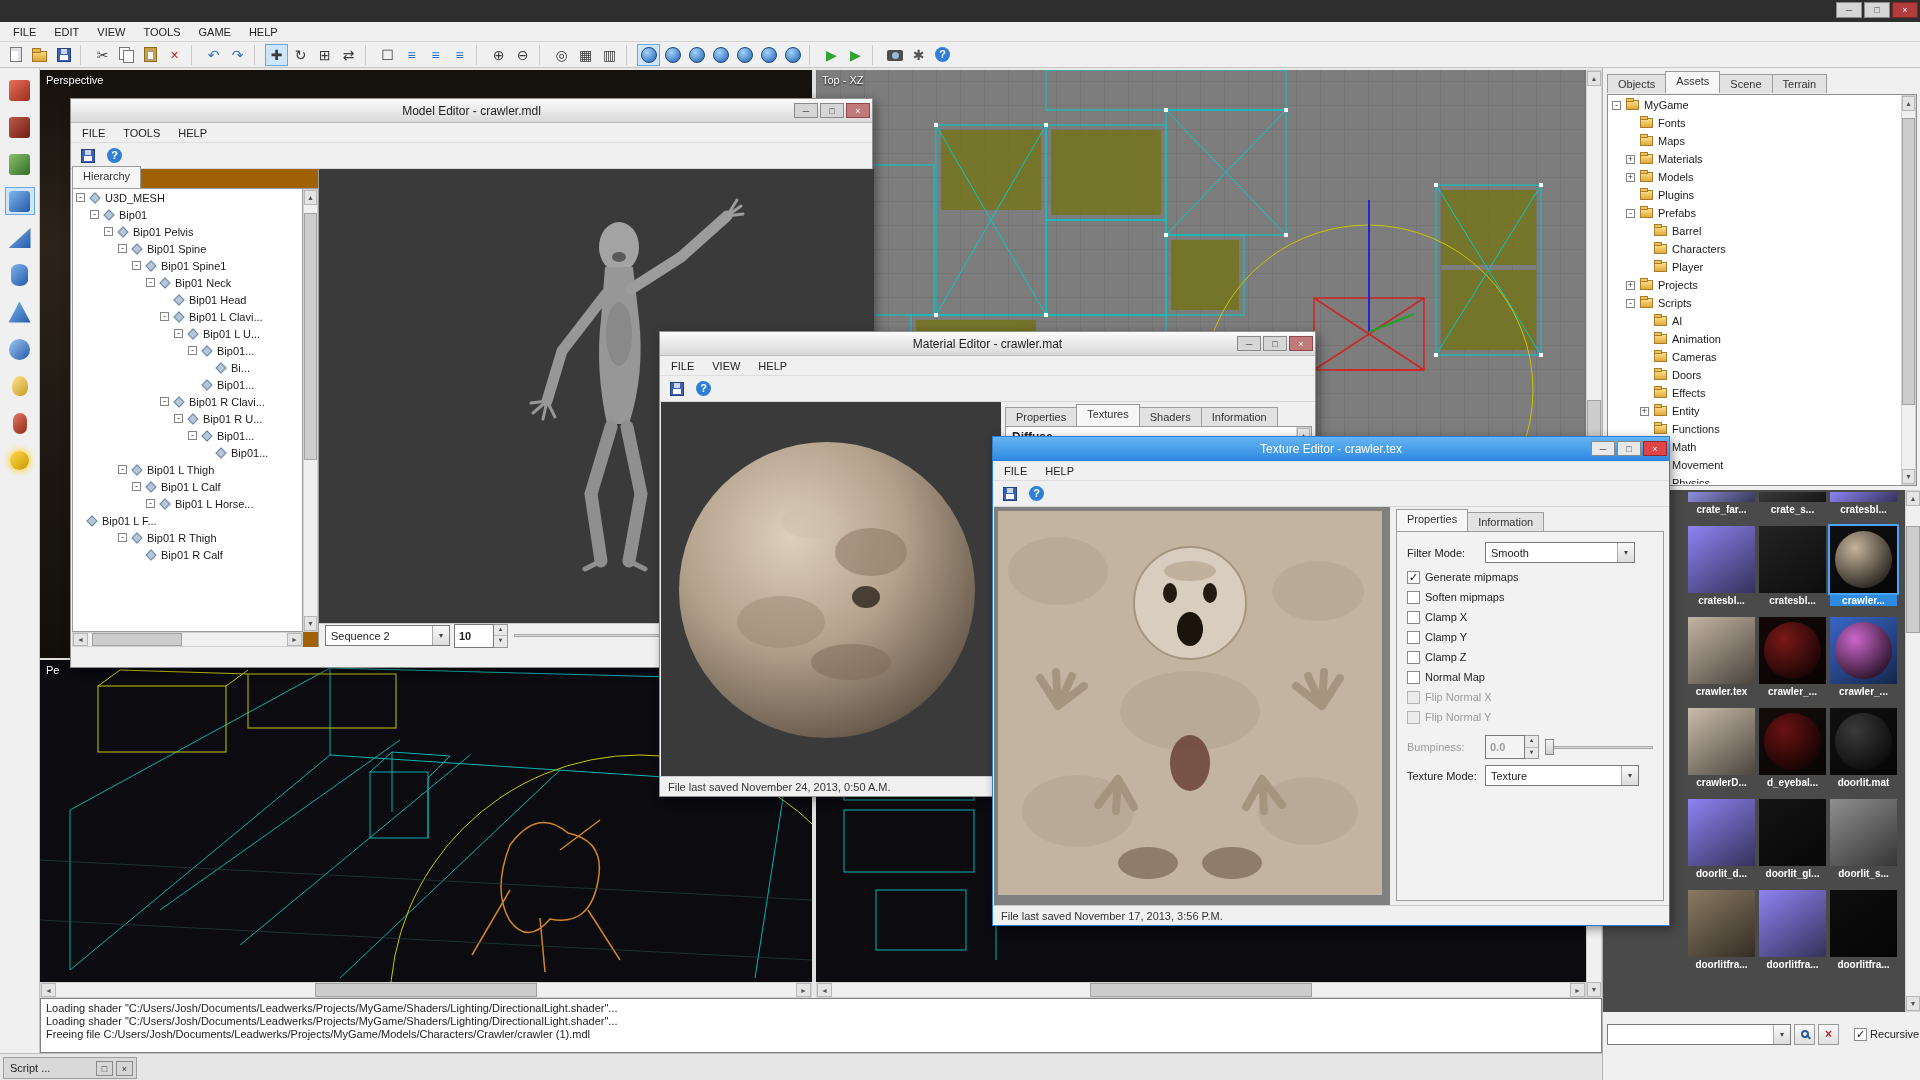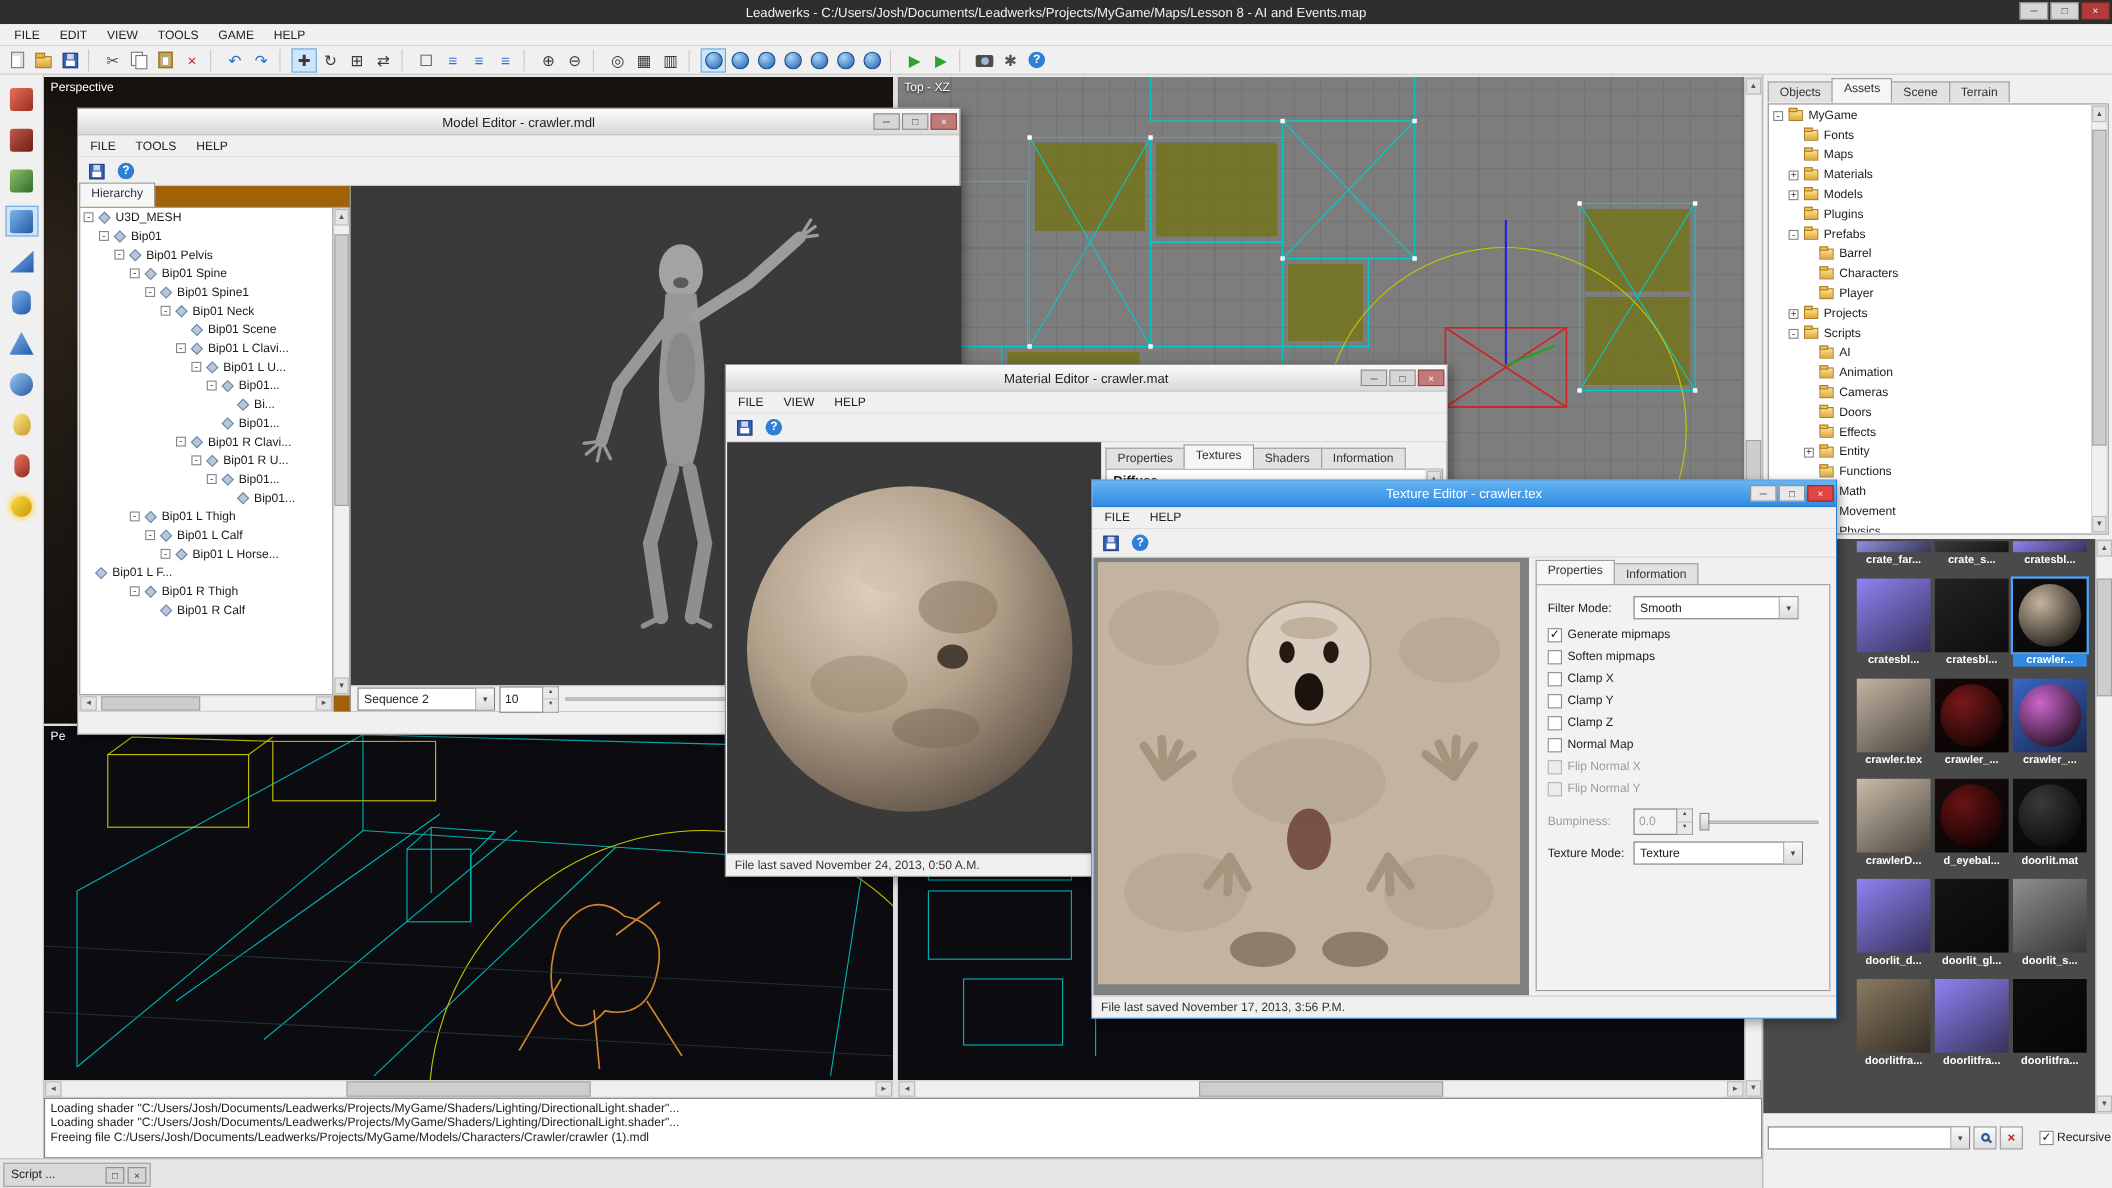"Leadwerks -" span.title { html: <span>Leadwerks - C:/Users/Josh/Documents/Leadwerks/Projects/MyGame/Maps/Lesson 8 - AI and Events.map</span> -> none }
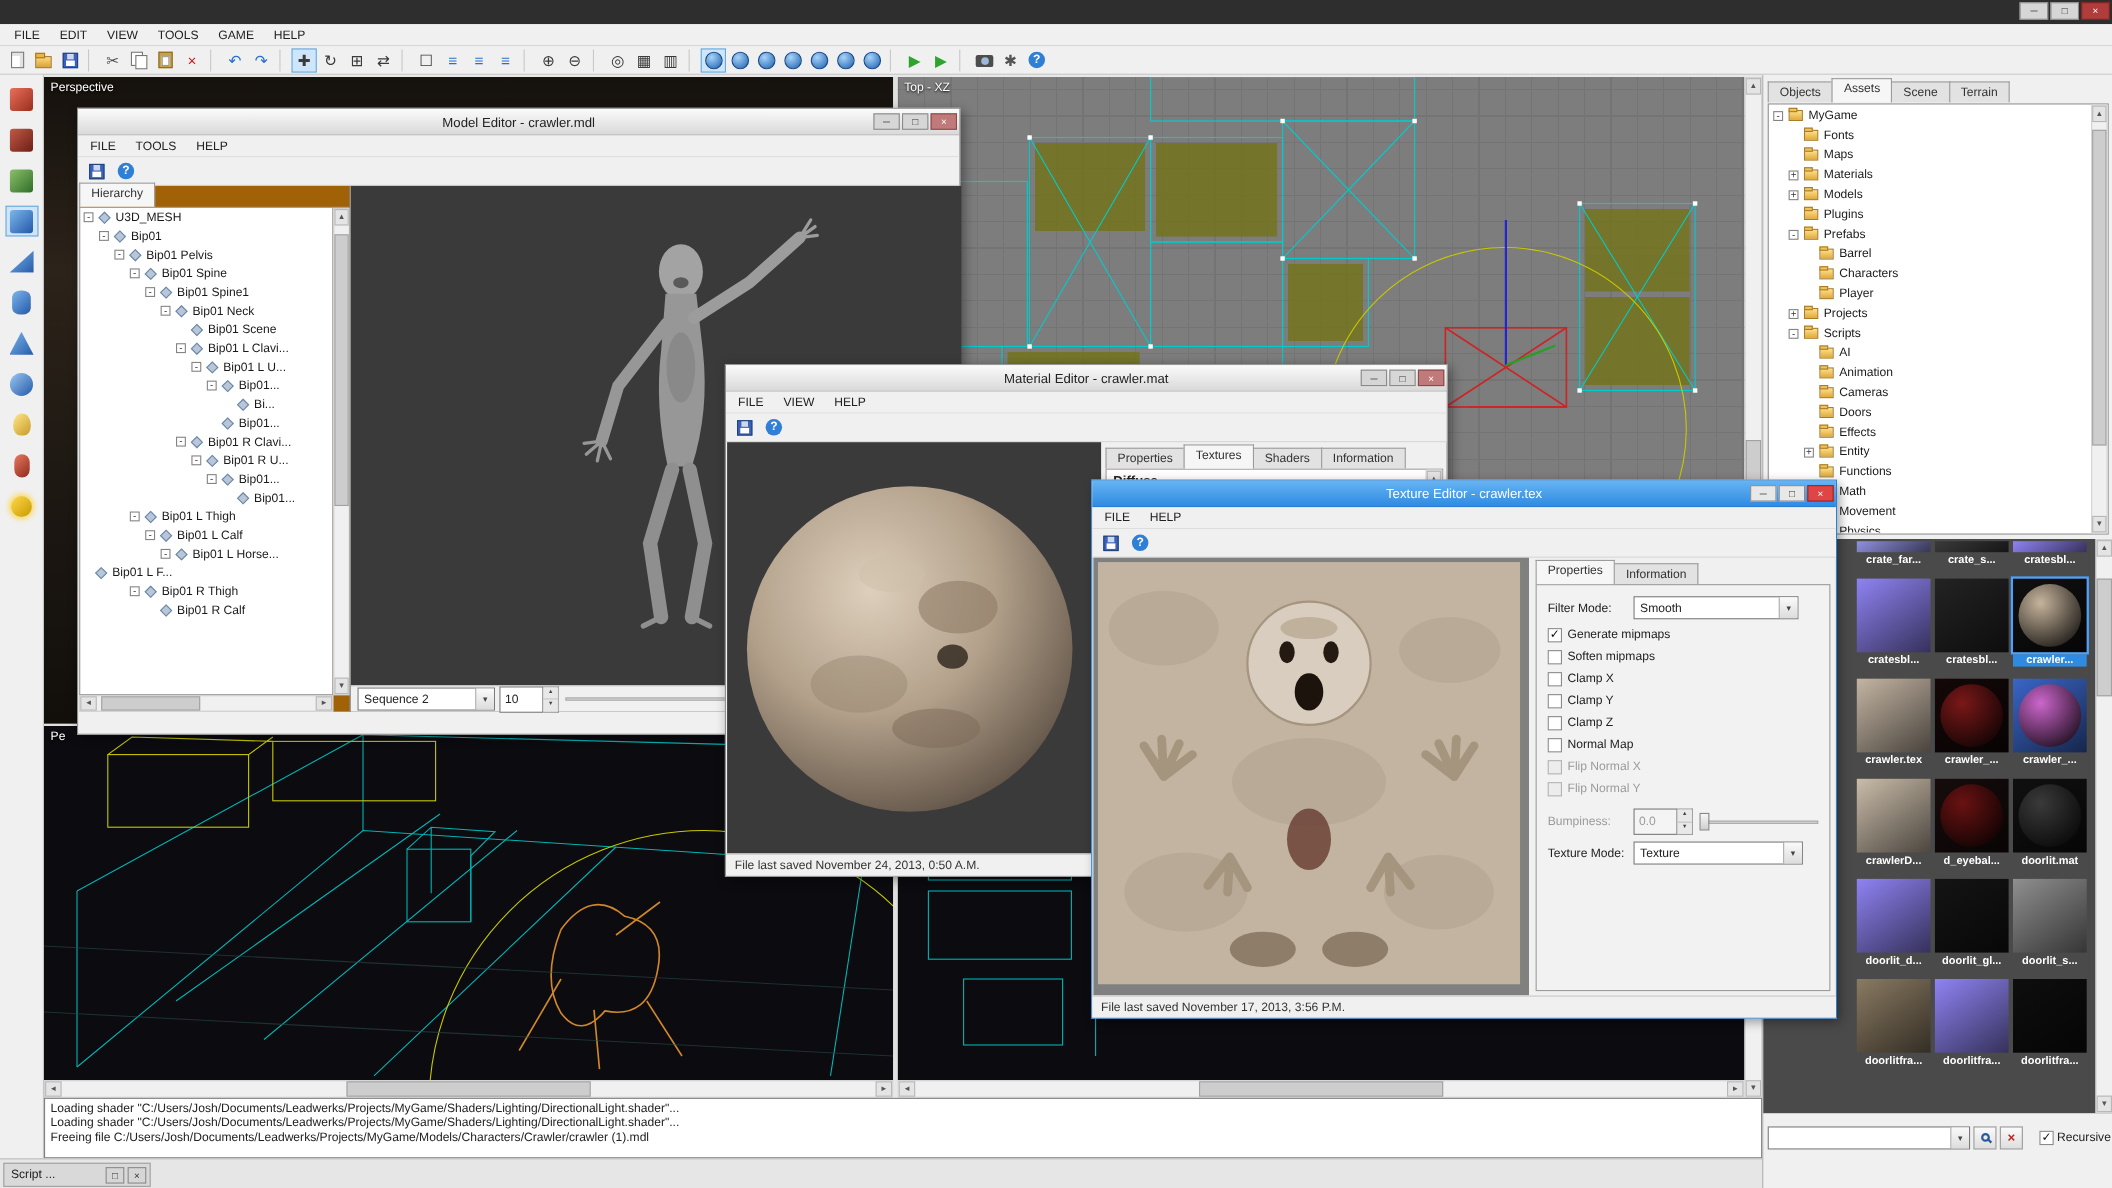"Bip01 Scene" span.tlabel { text: Scene -> Head }
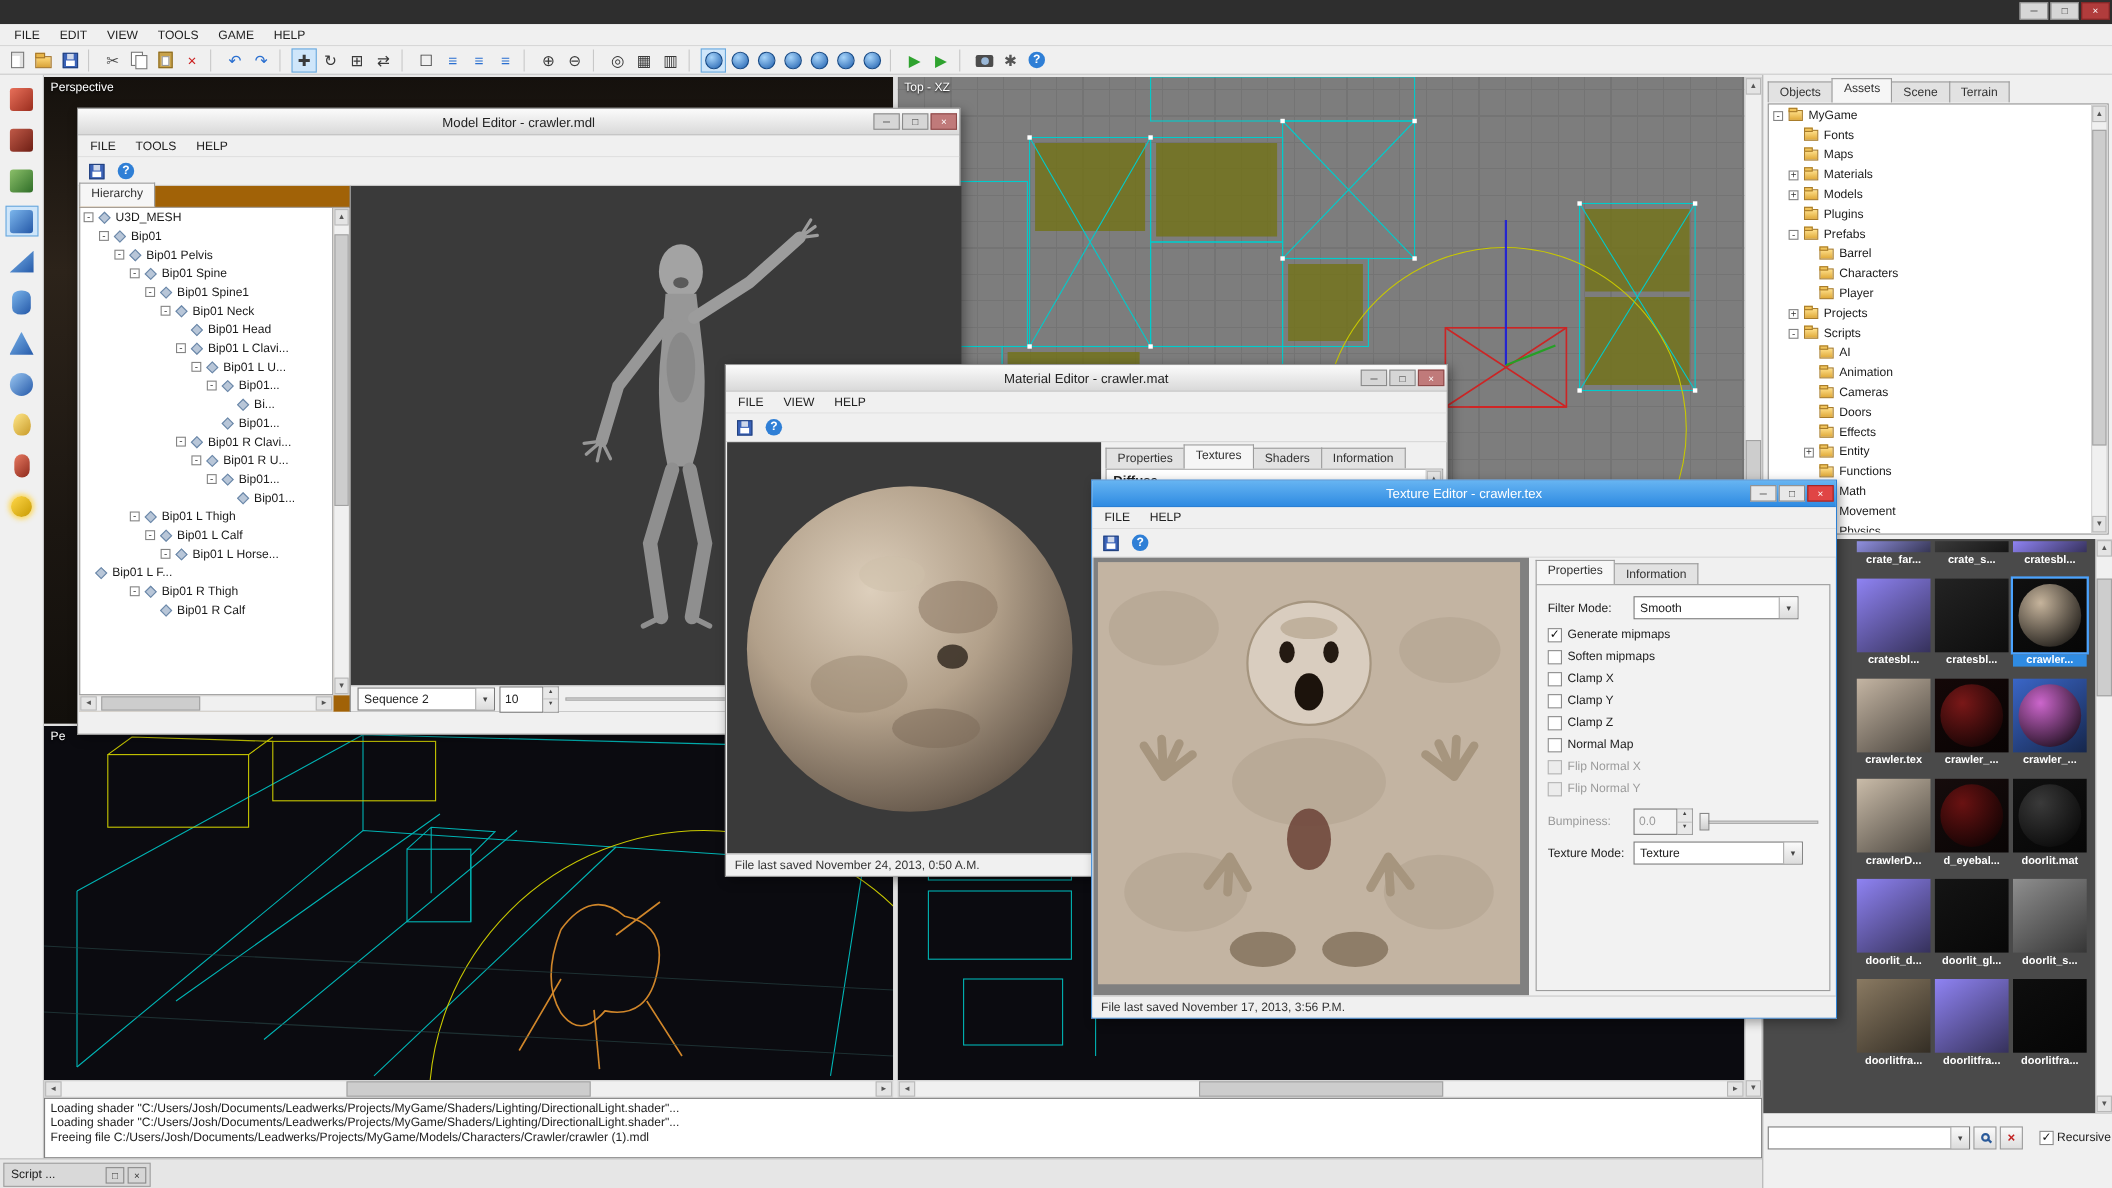"10" .spin { font-weight: none -> bold }
